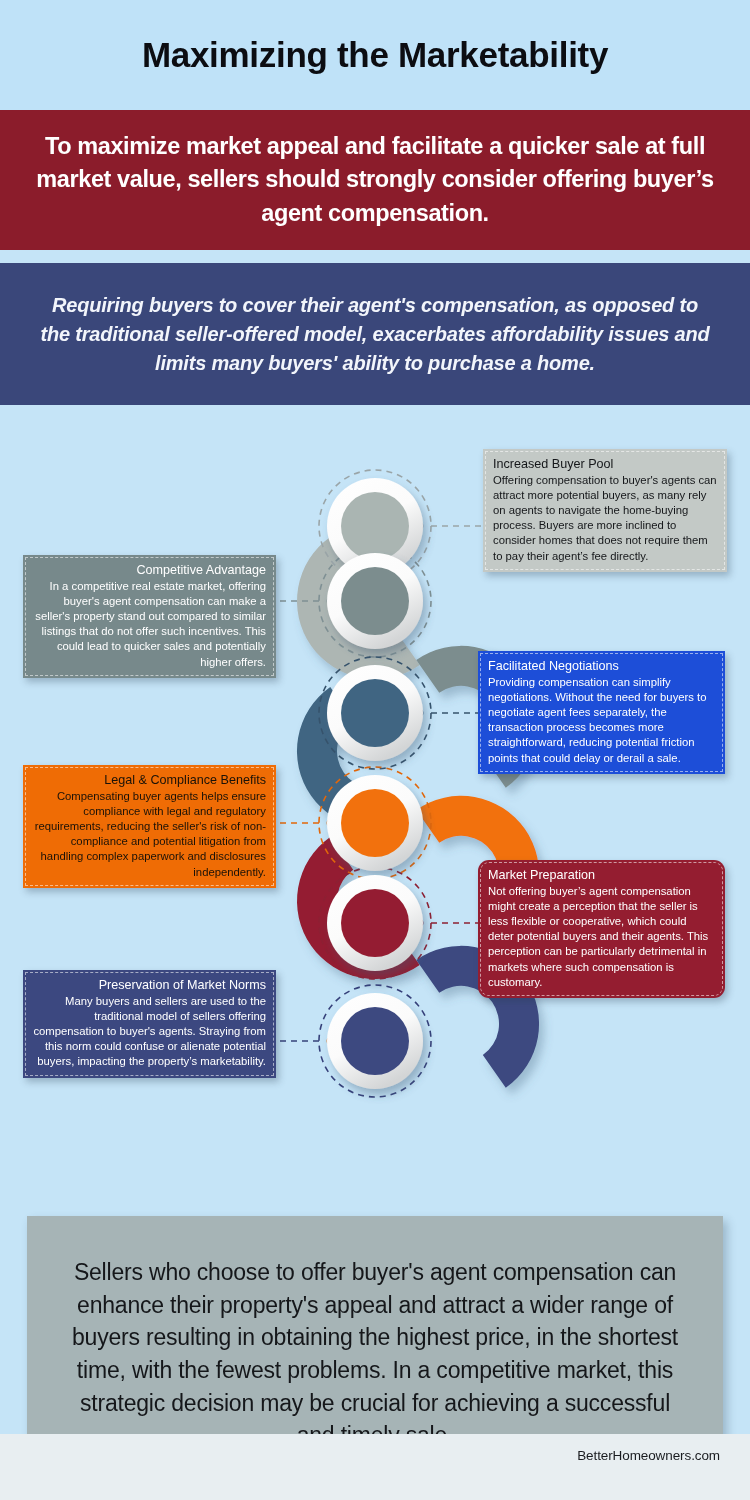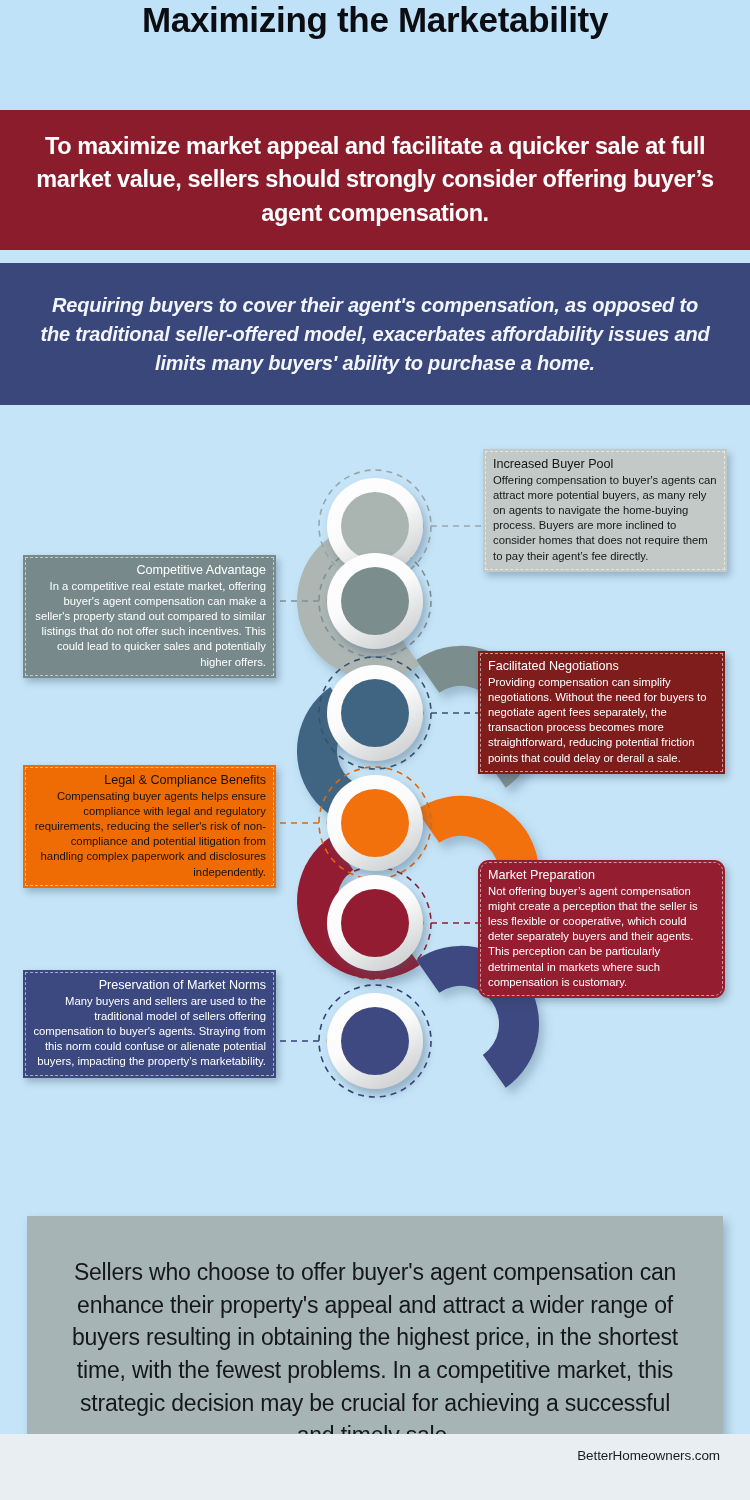"Maximizing the Marketability" .title-band { align-items: flex-start -> center }
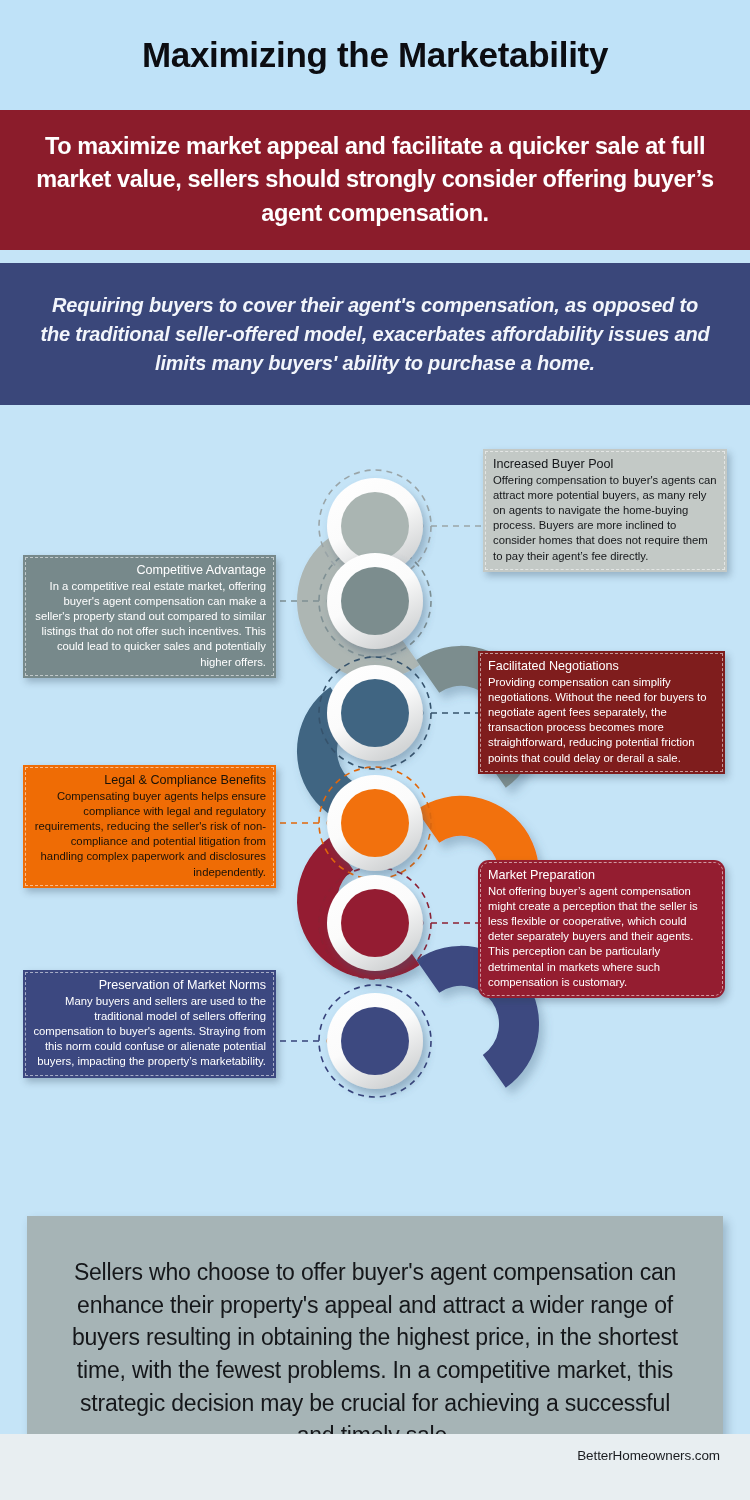"Facilitated Negotiations" .c-steel { background: #7f1d1d -> #1d4ed8 }
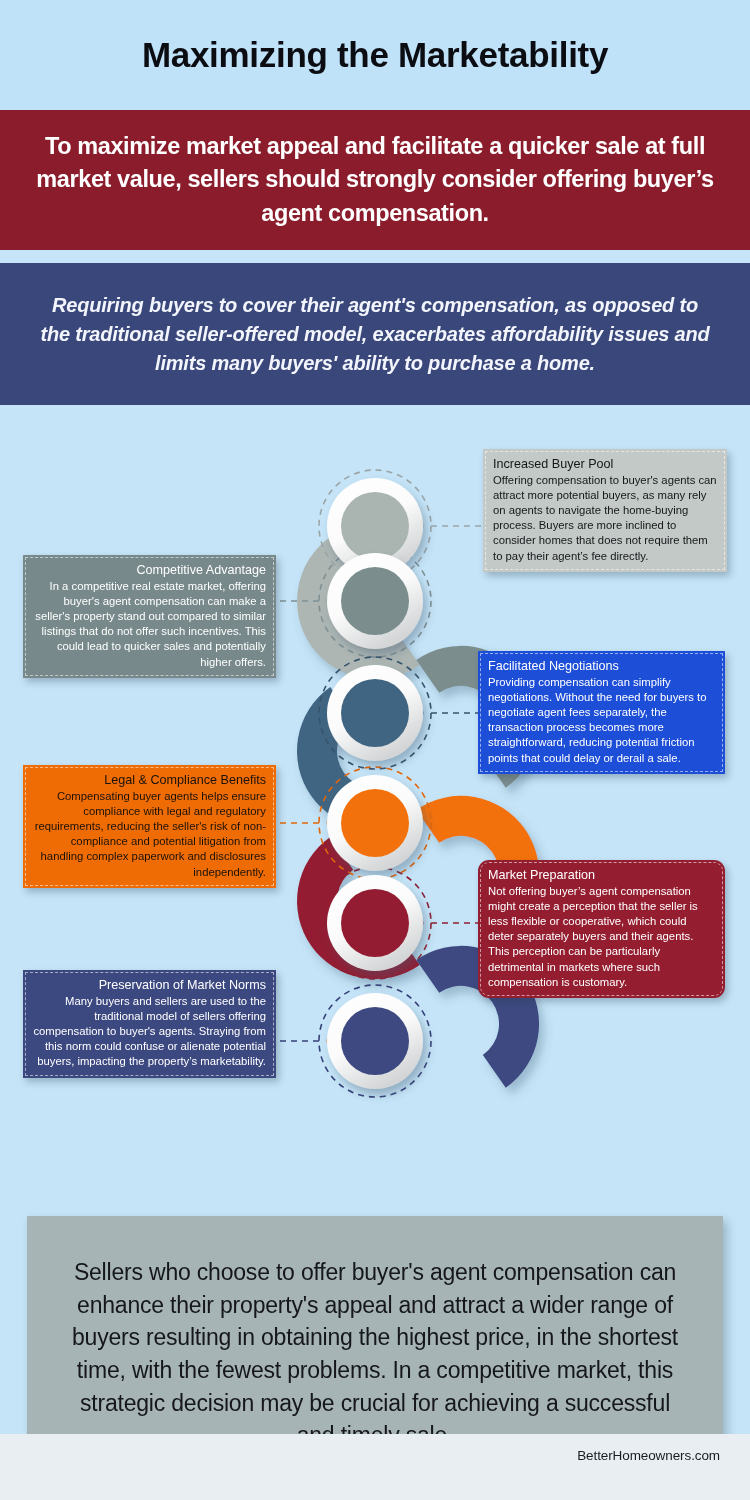"Not offering buyer’s agent compensation" span.card-body { text: separately -> potential }
